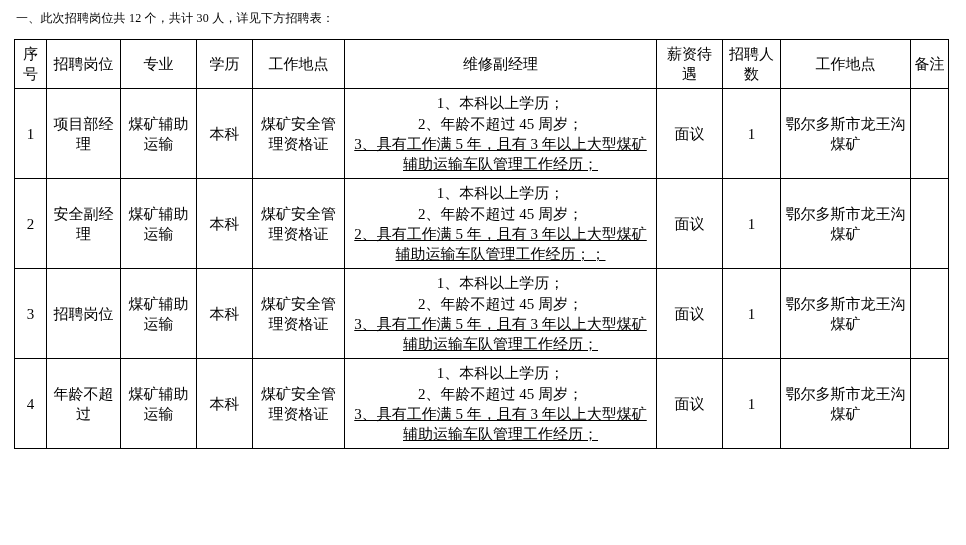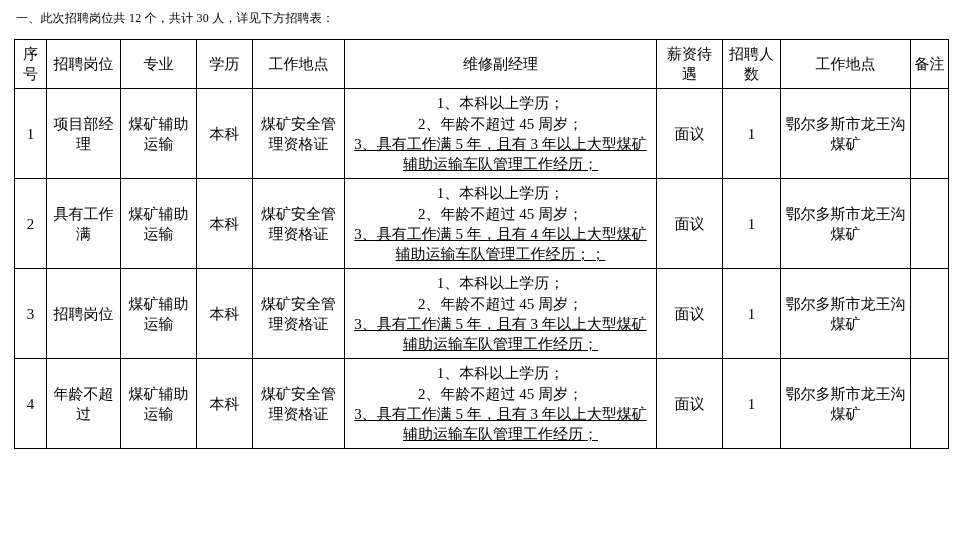"具有工作满" td { text: 具有工作满 -> 安全副经理 }
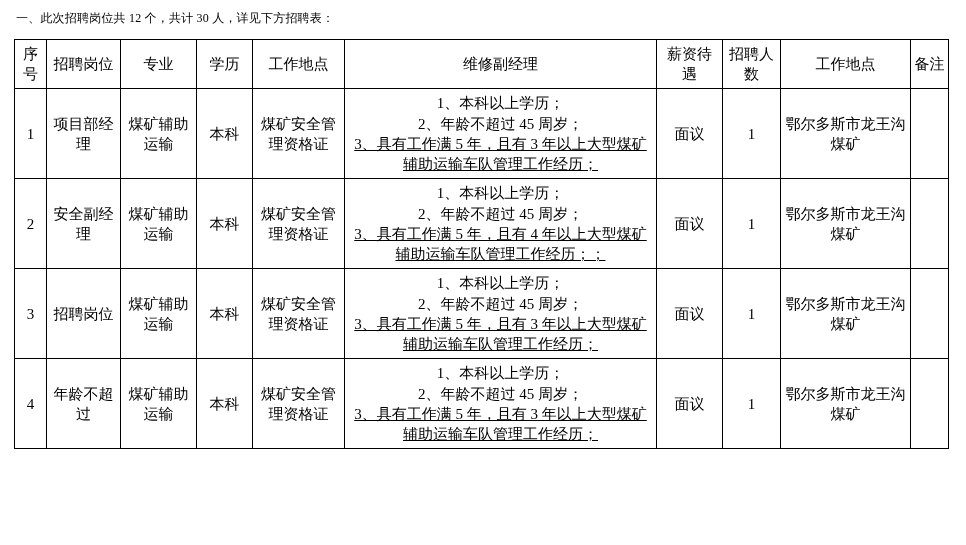"3、具有工作满 5 年，且有 4 年以上大型煤矿辅助运输车队管理工作经历；；" div.wrap { text: 3、具有工作满 5 年，且有 4 -> 2、具有工作满 5 年，且有 3 }
